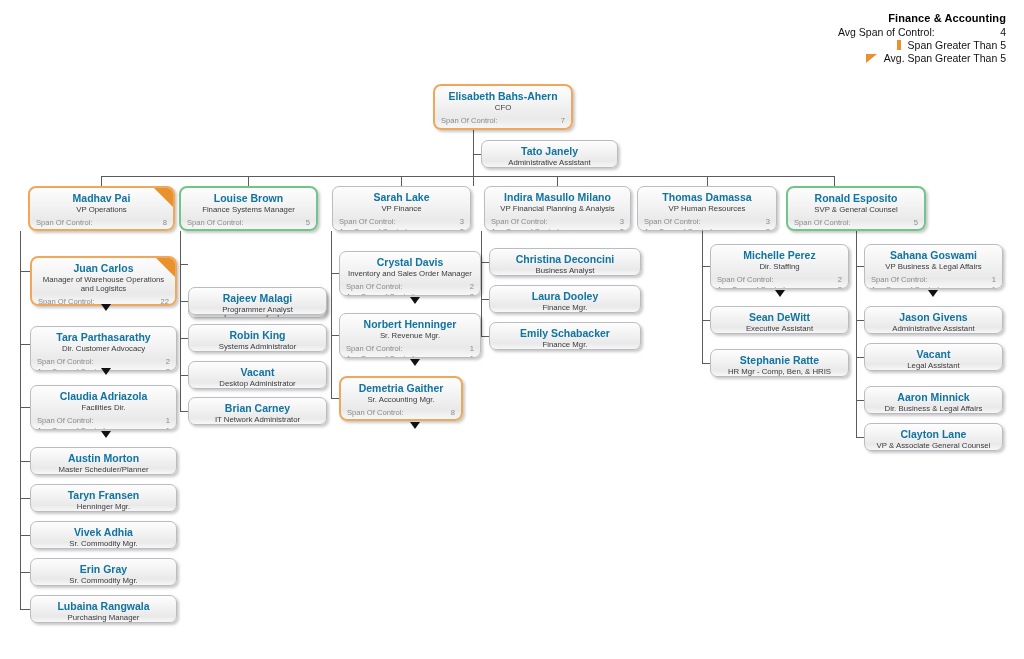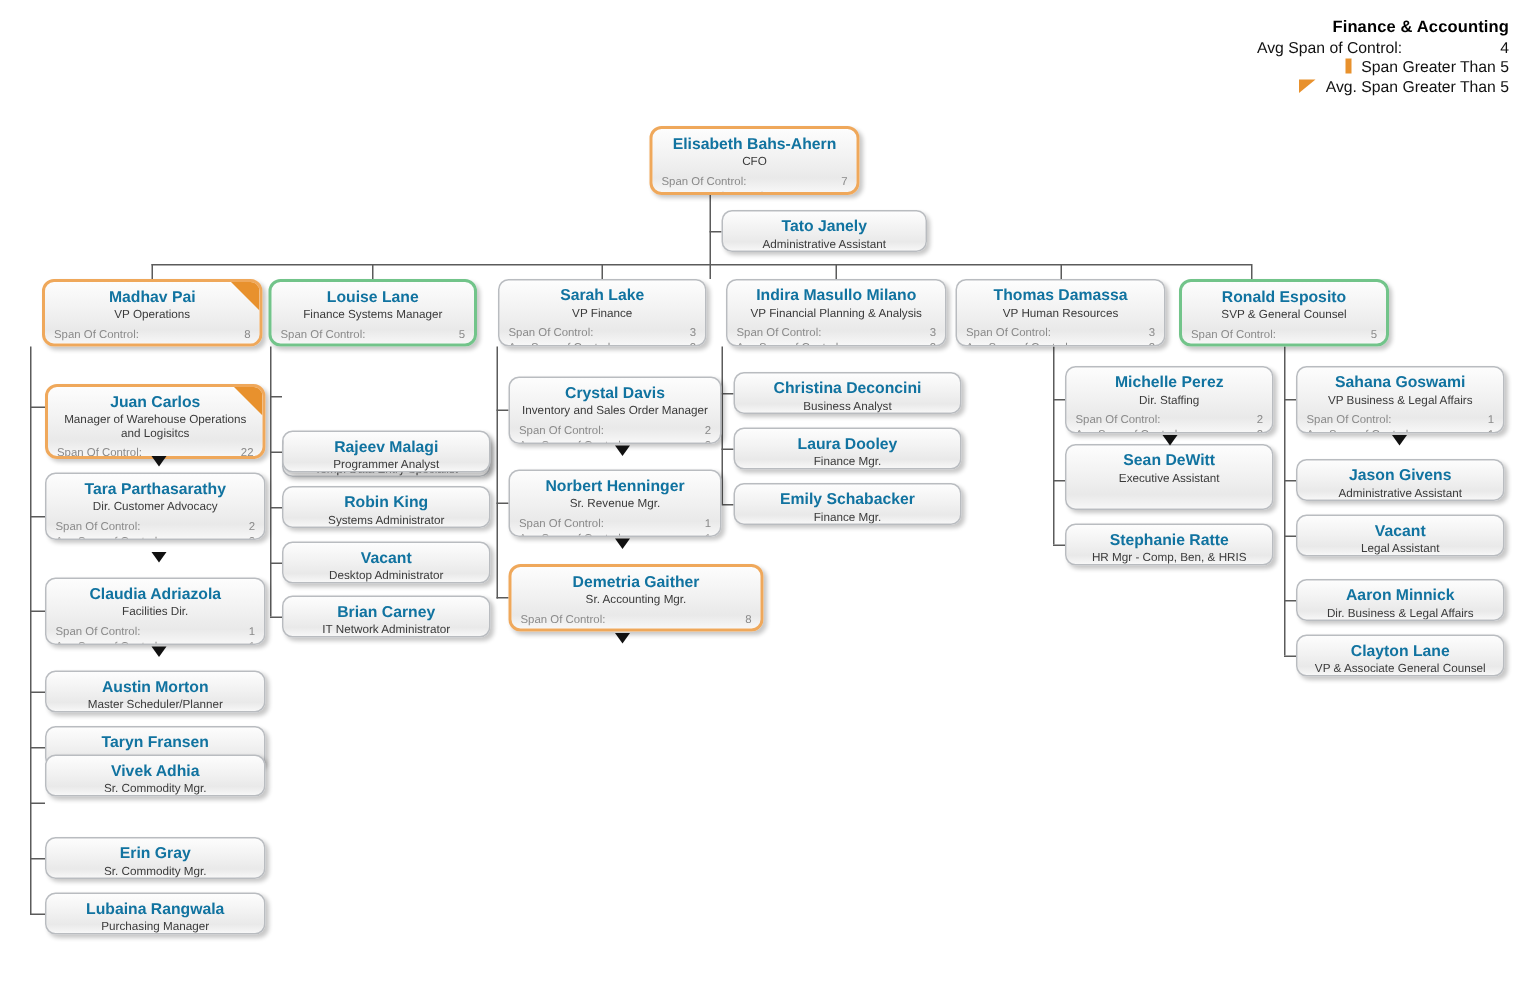"Louise Lane" div.nm { text: Lane -> Brown }
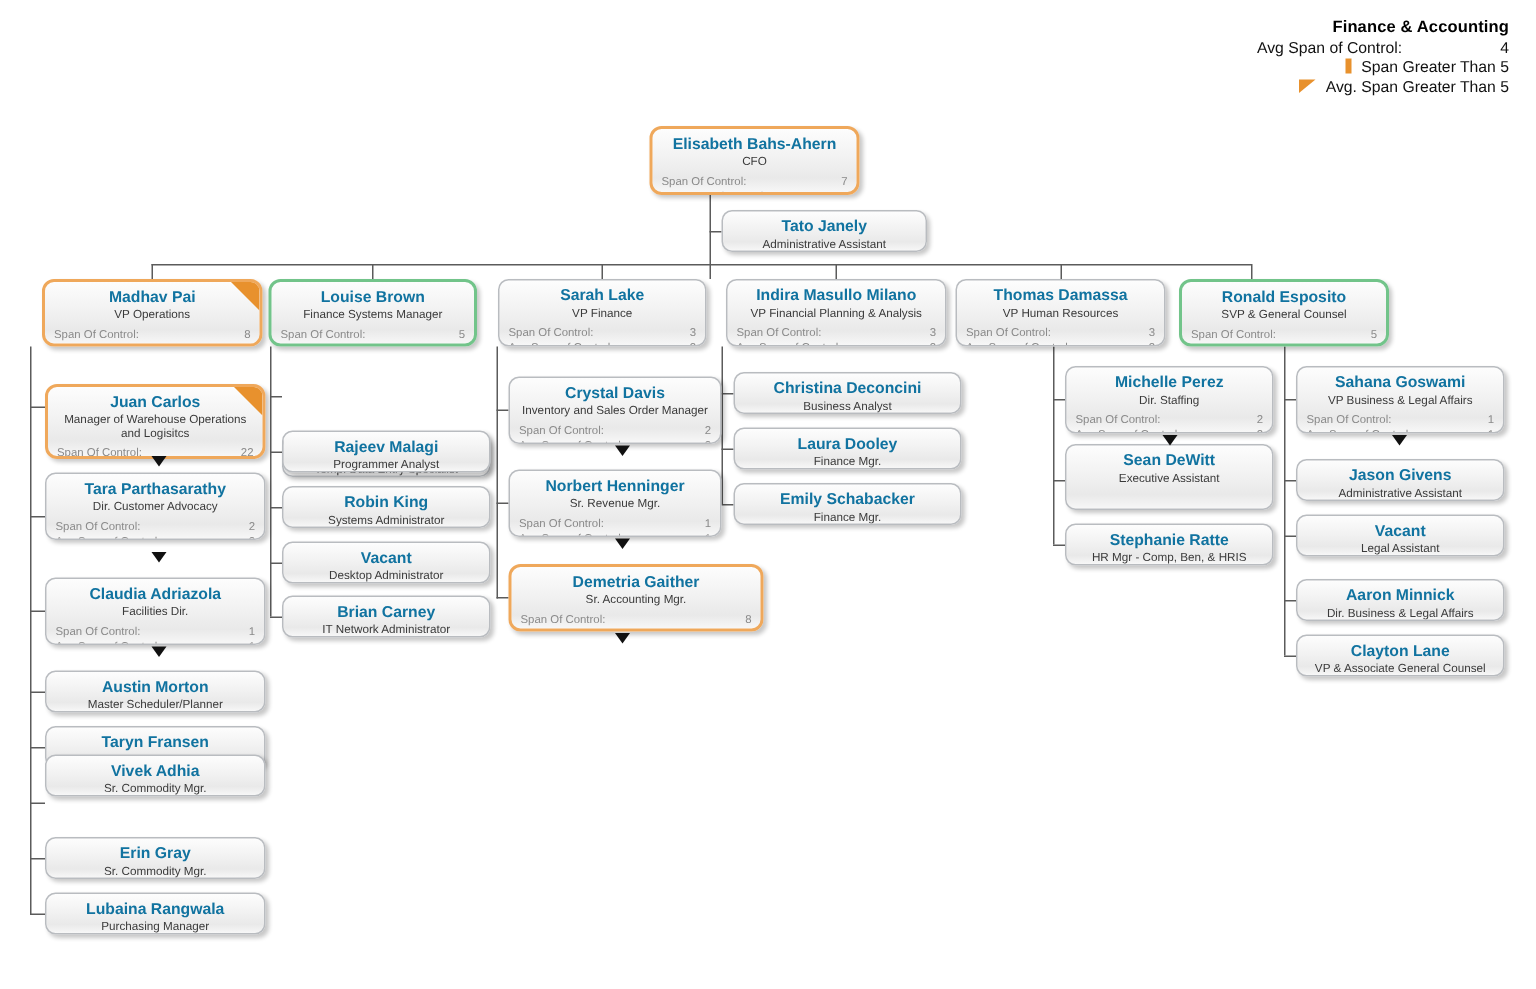"Sean DeWitt" div.node { height: 44px -> 28px; top: 296px -> 306px }
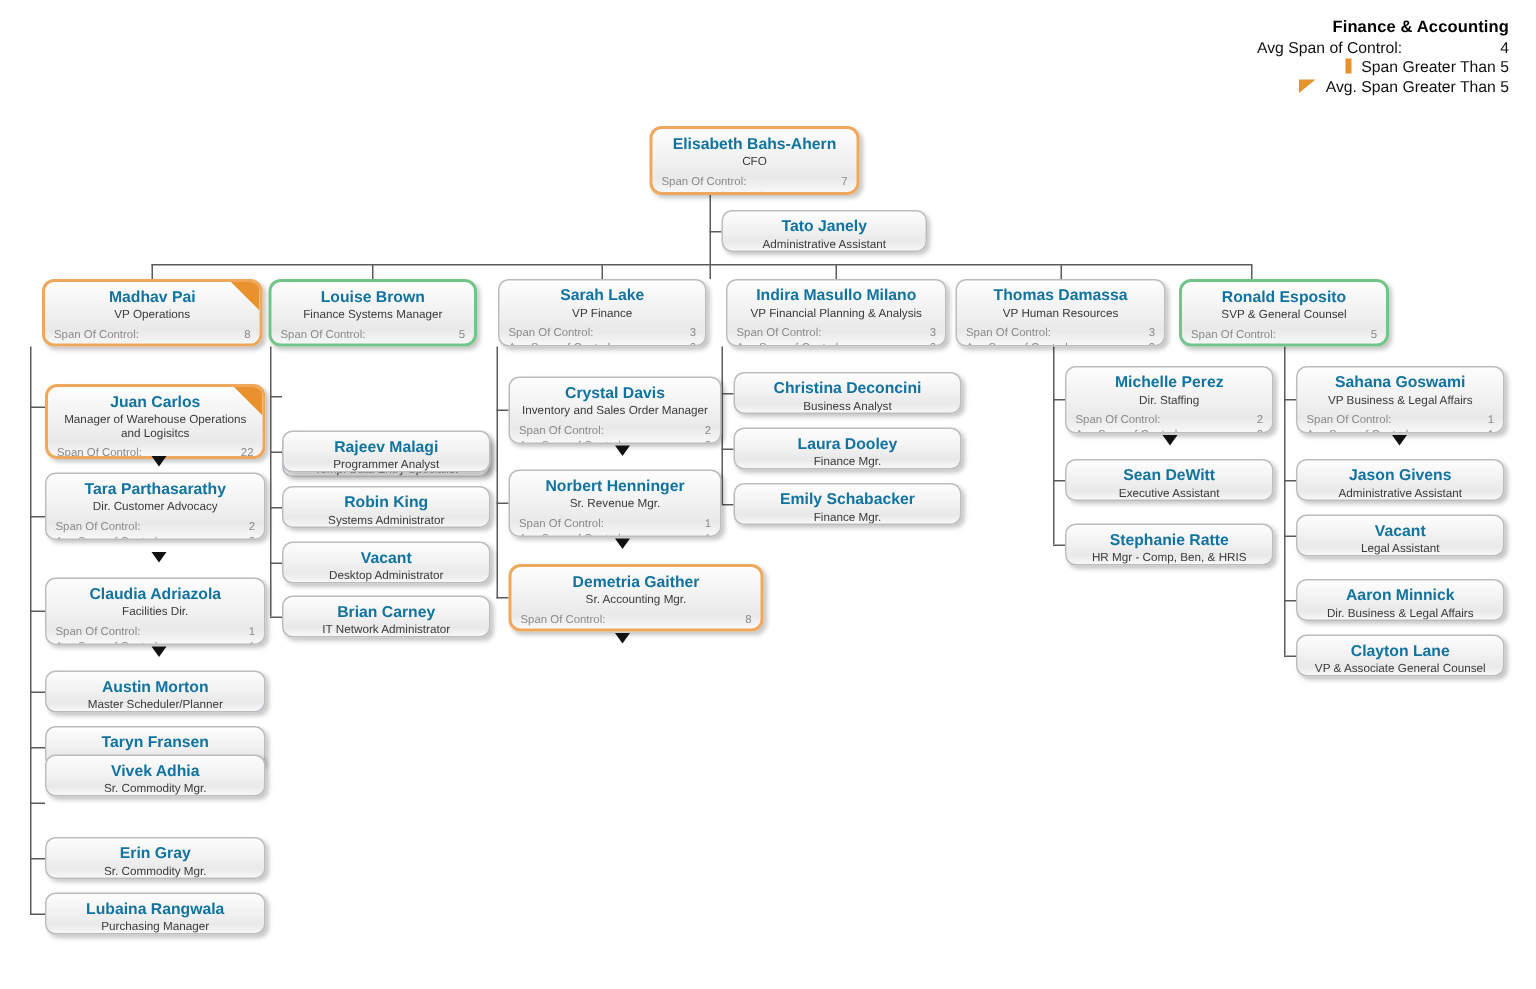"Tara Parthasarathy" div.node { top: 315px -> 326px }
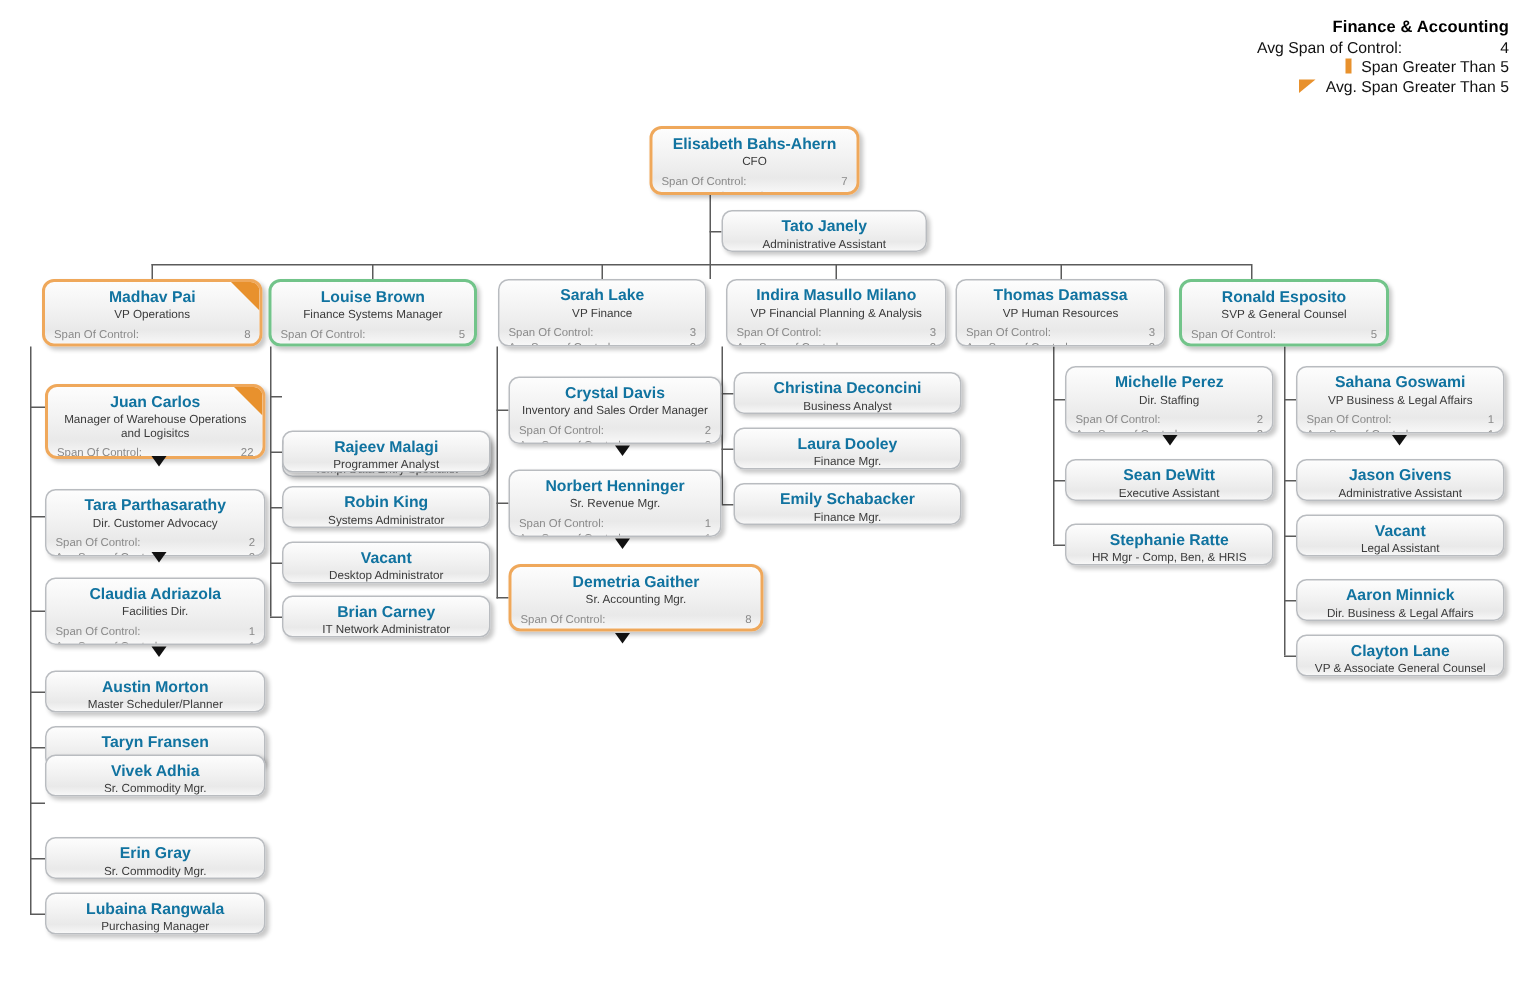"Demetria Gaither" div.node { width: 170px -> 124px }
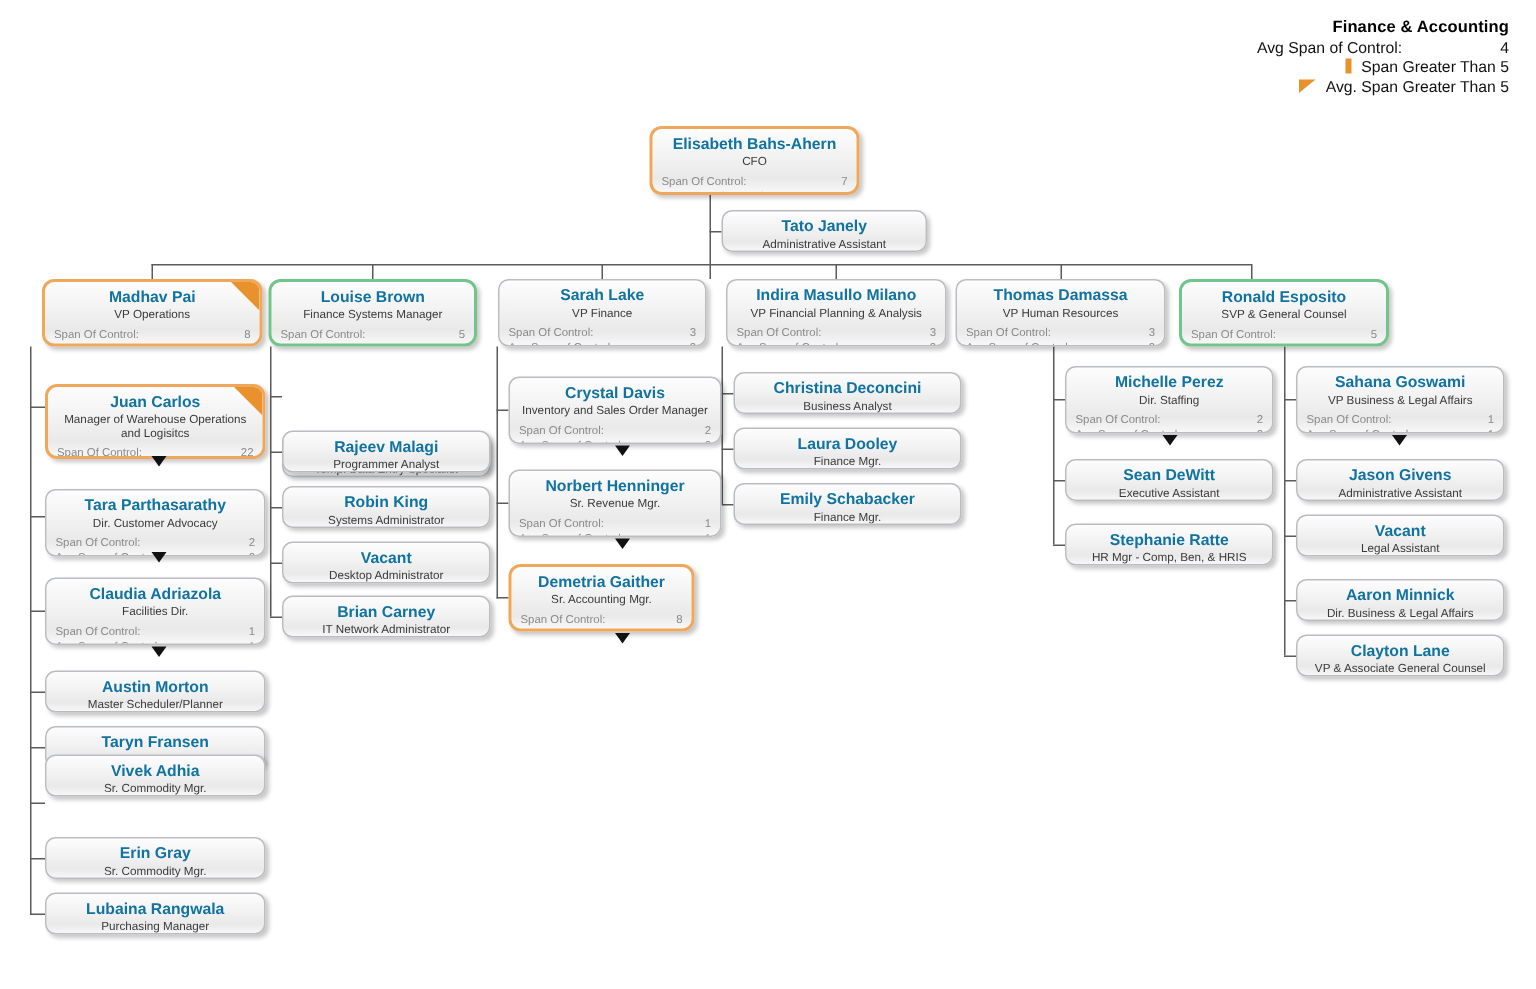"Vivek Adhia" div.node { top: 503px -> 521px }
